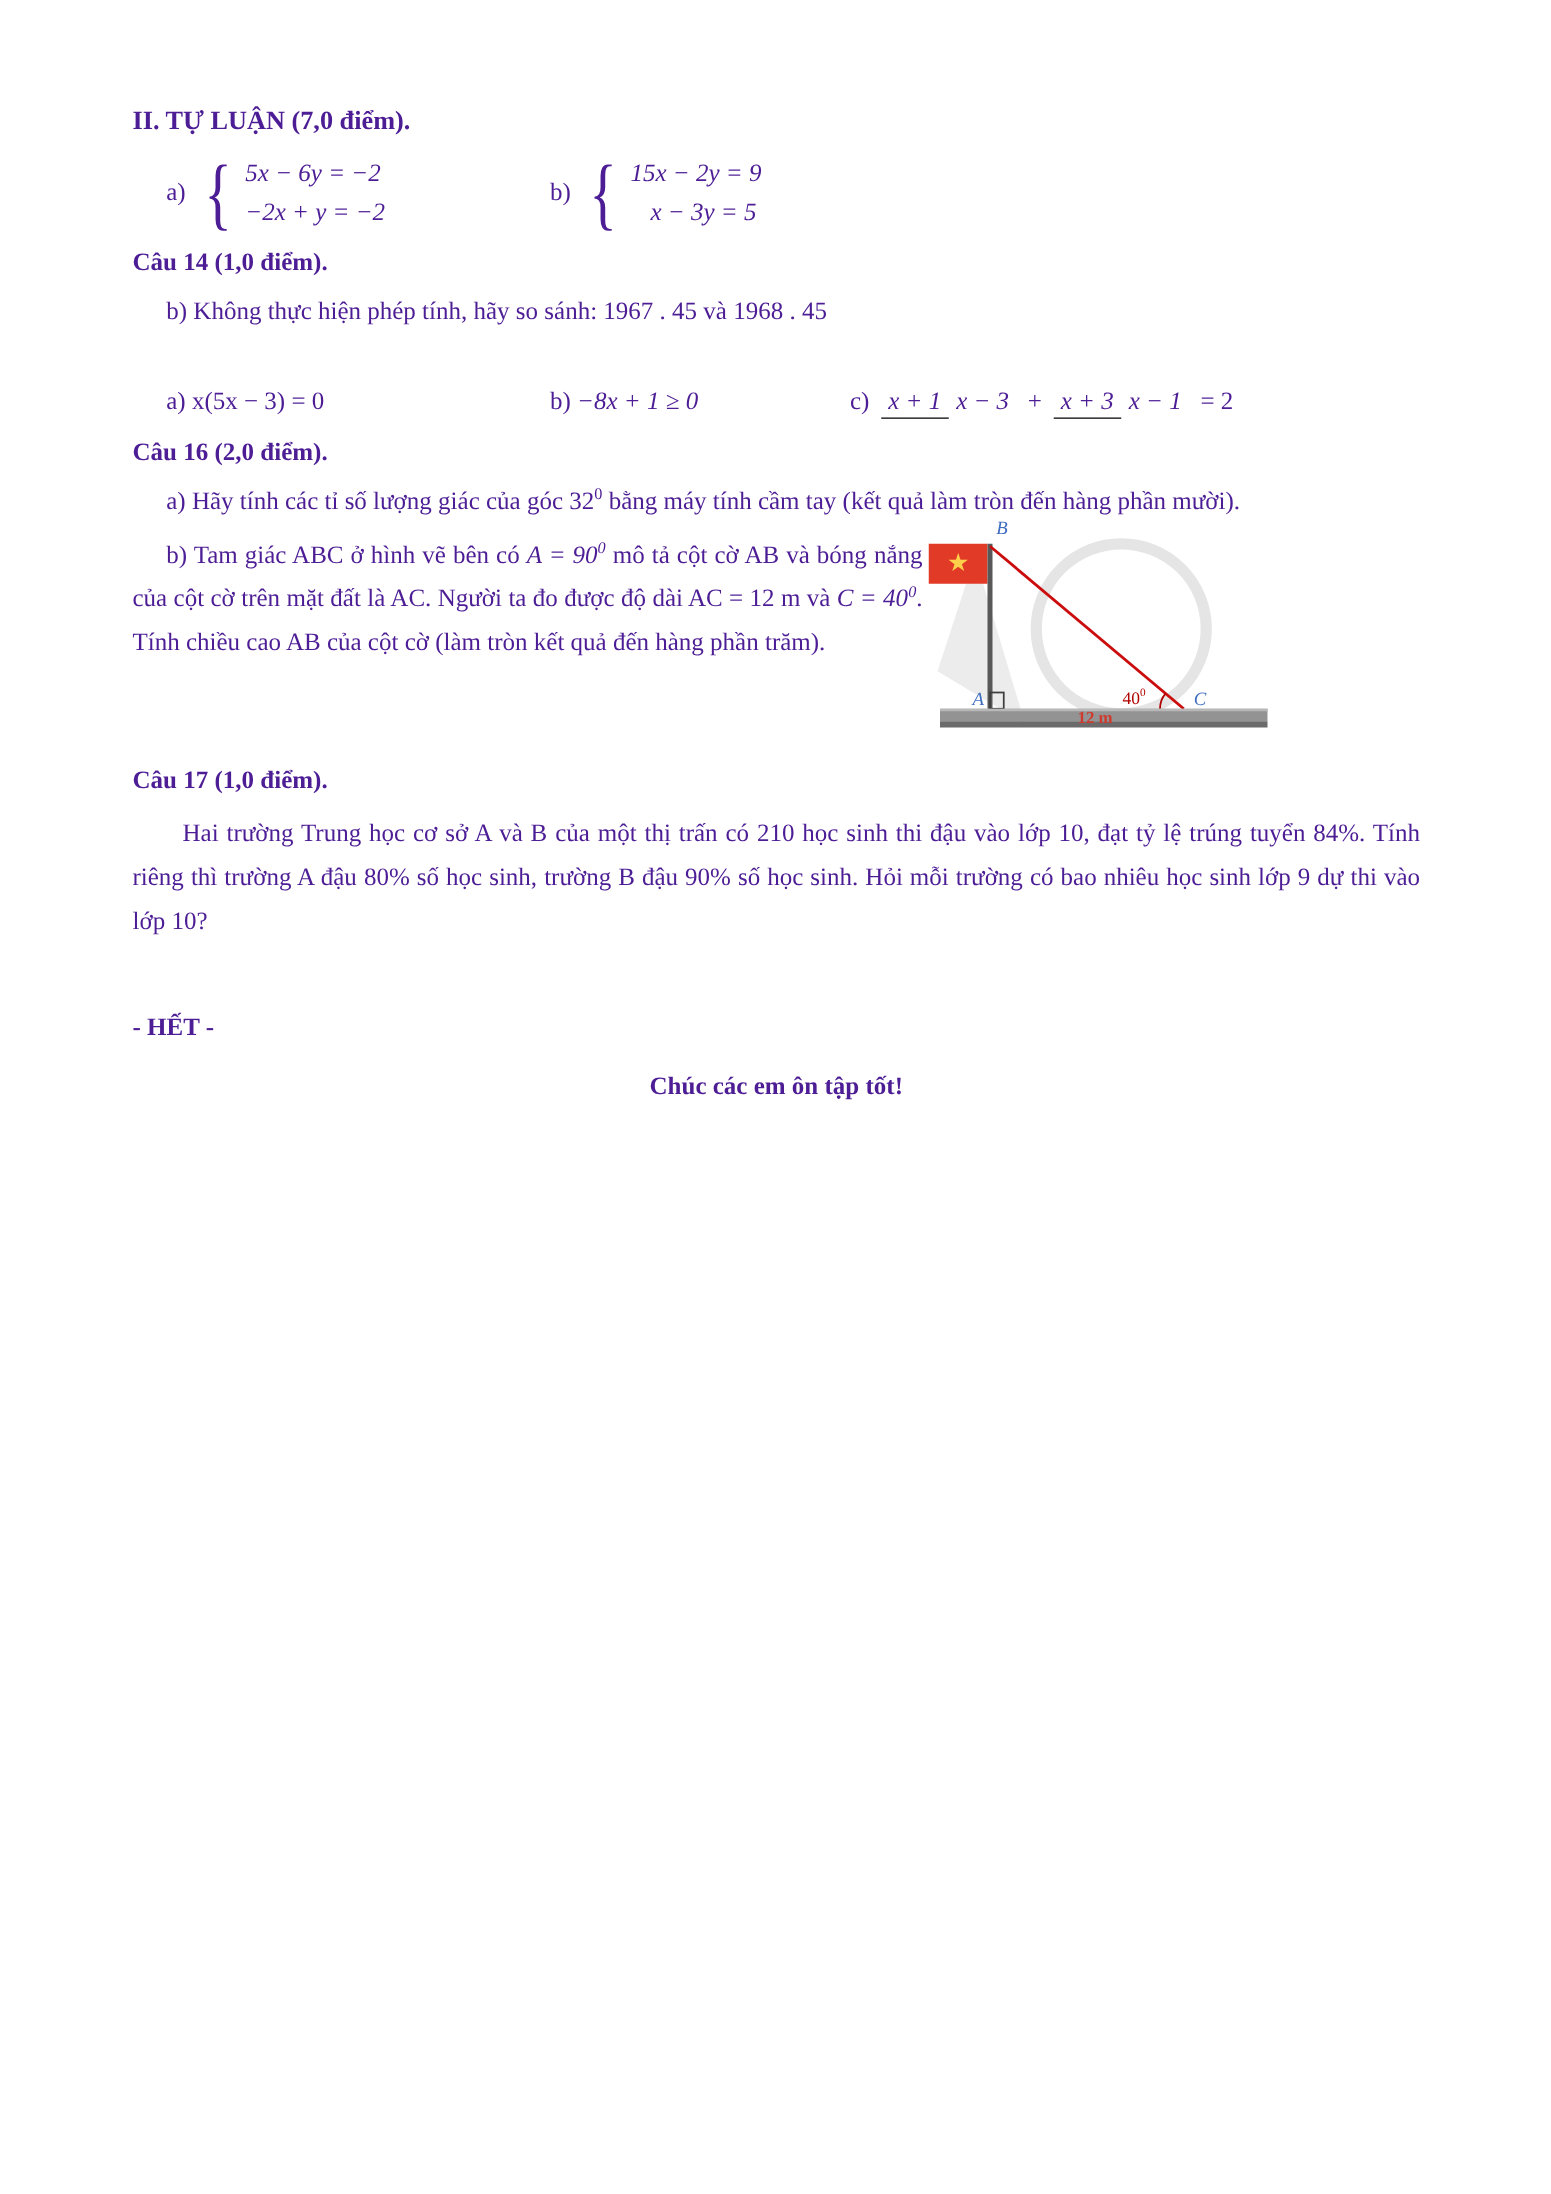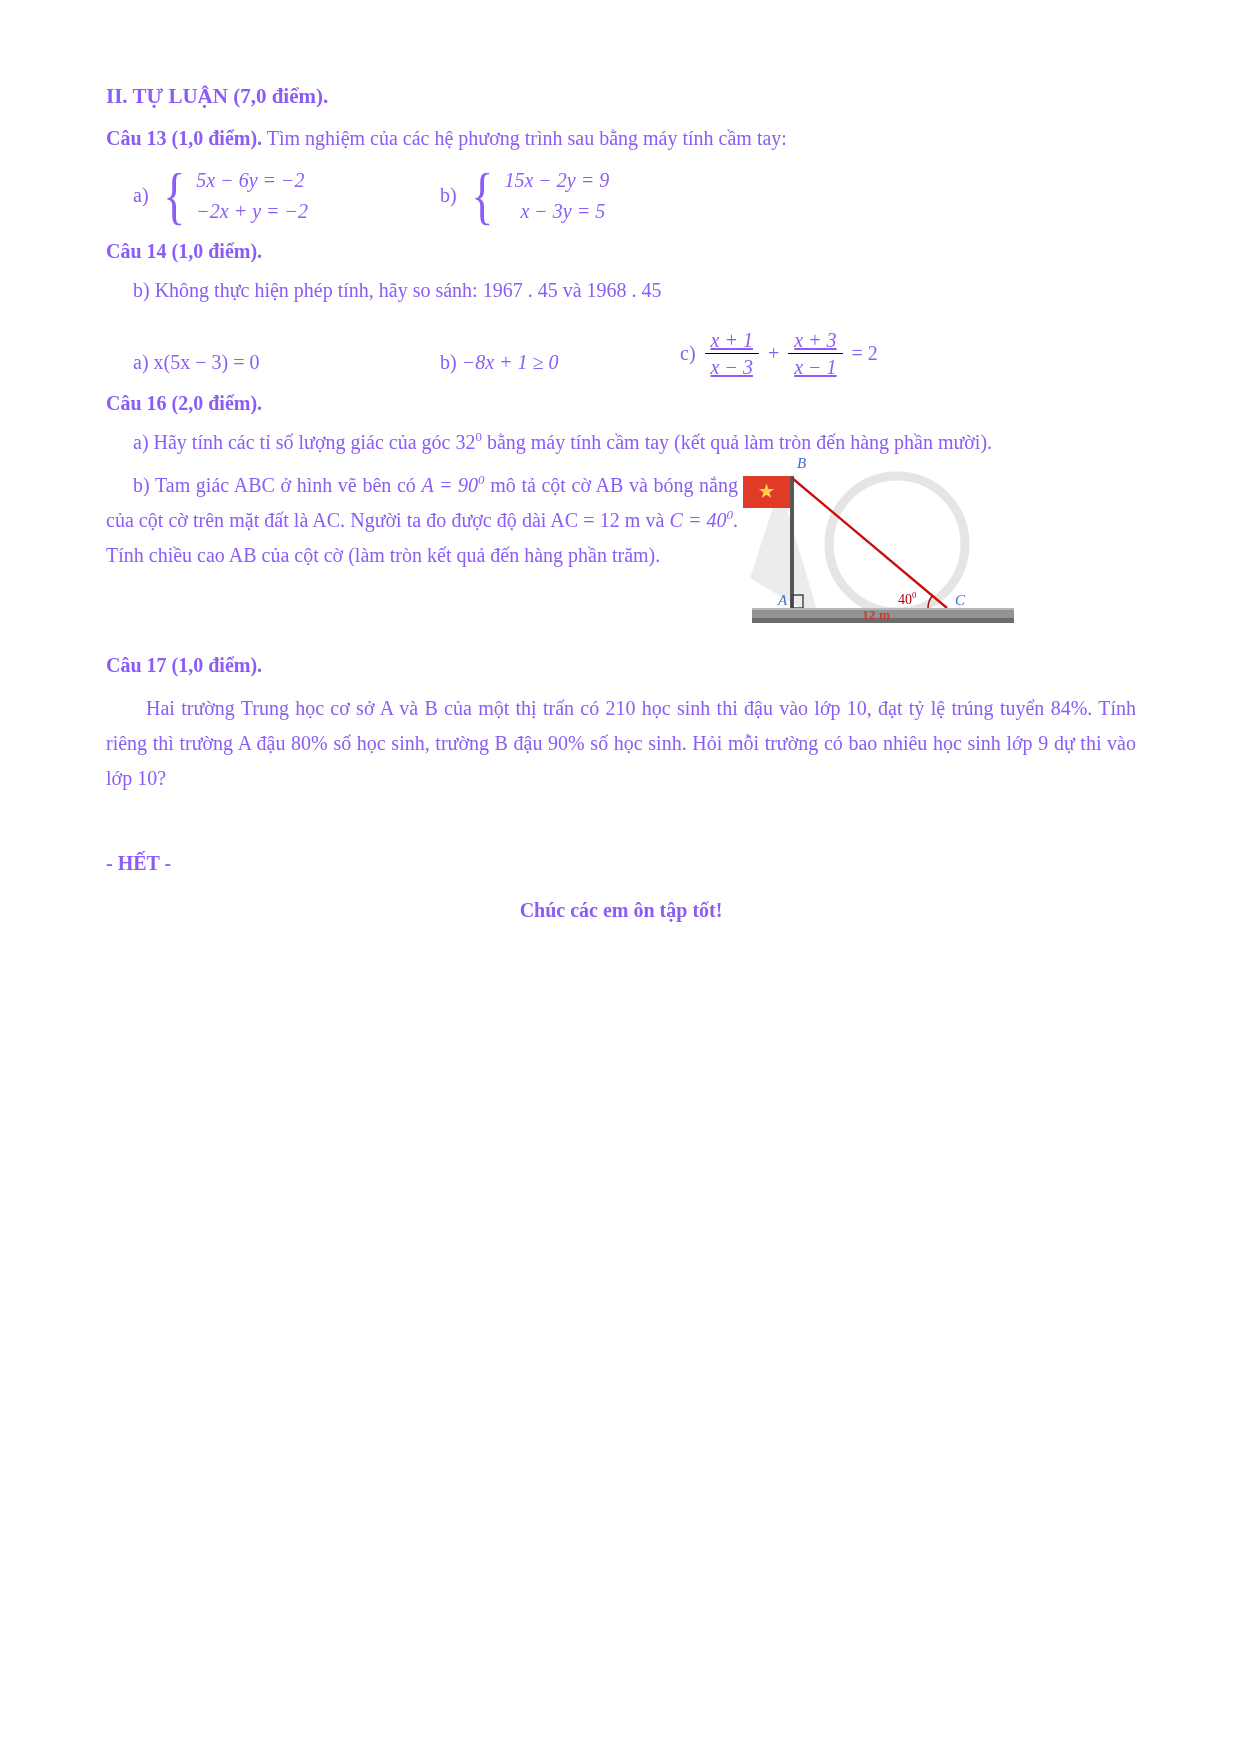"II. TỰ LUẬN (7,0 điểm)." .page { color: #8b5cf6 -> #4c1d95 }
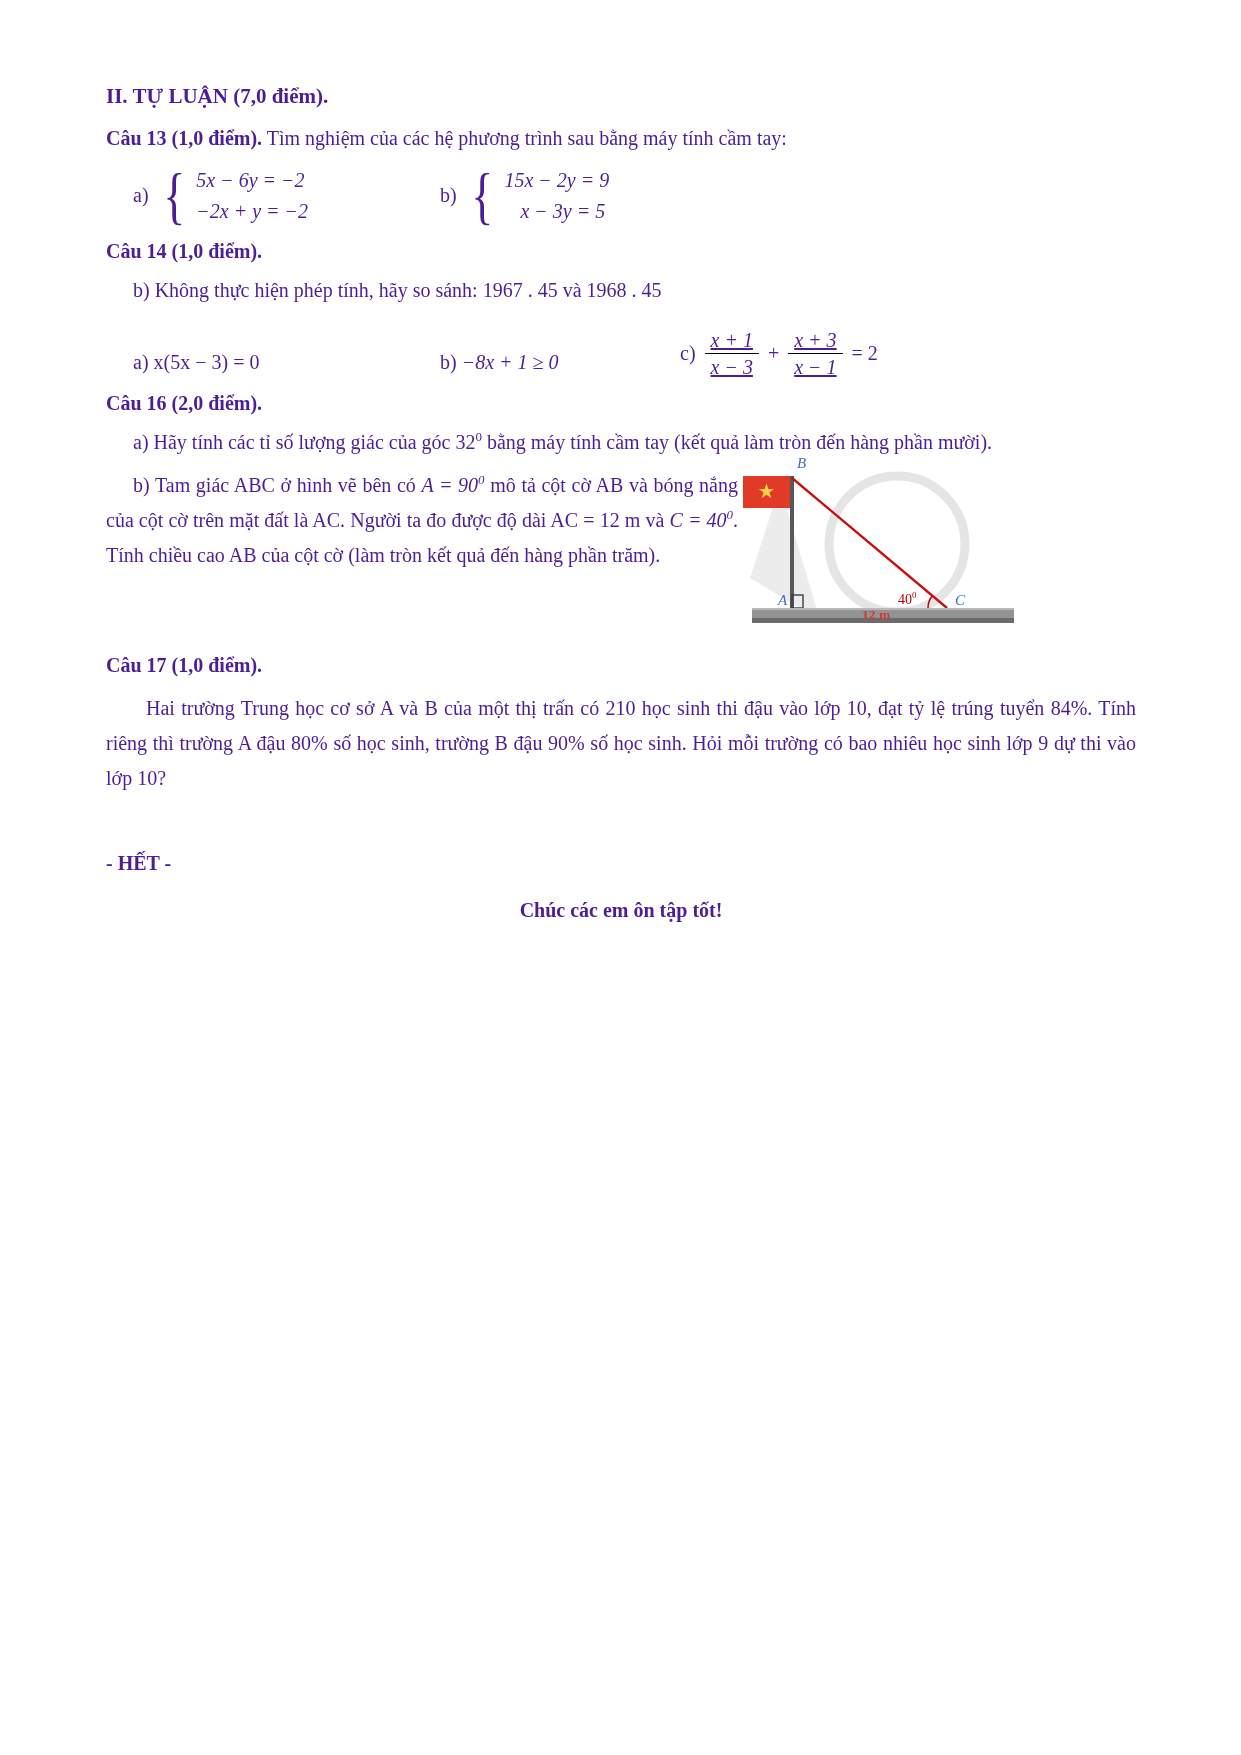"Câu 13 (1,0 điểm). Tìm" p.heading-line { html: <p><b>Câu 13 (1,0 điểm).</b><span> Tìm nghiệm của các hệ phương trình sau bằng máy tính cầm tay:</span></p> -> none }
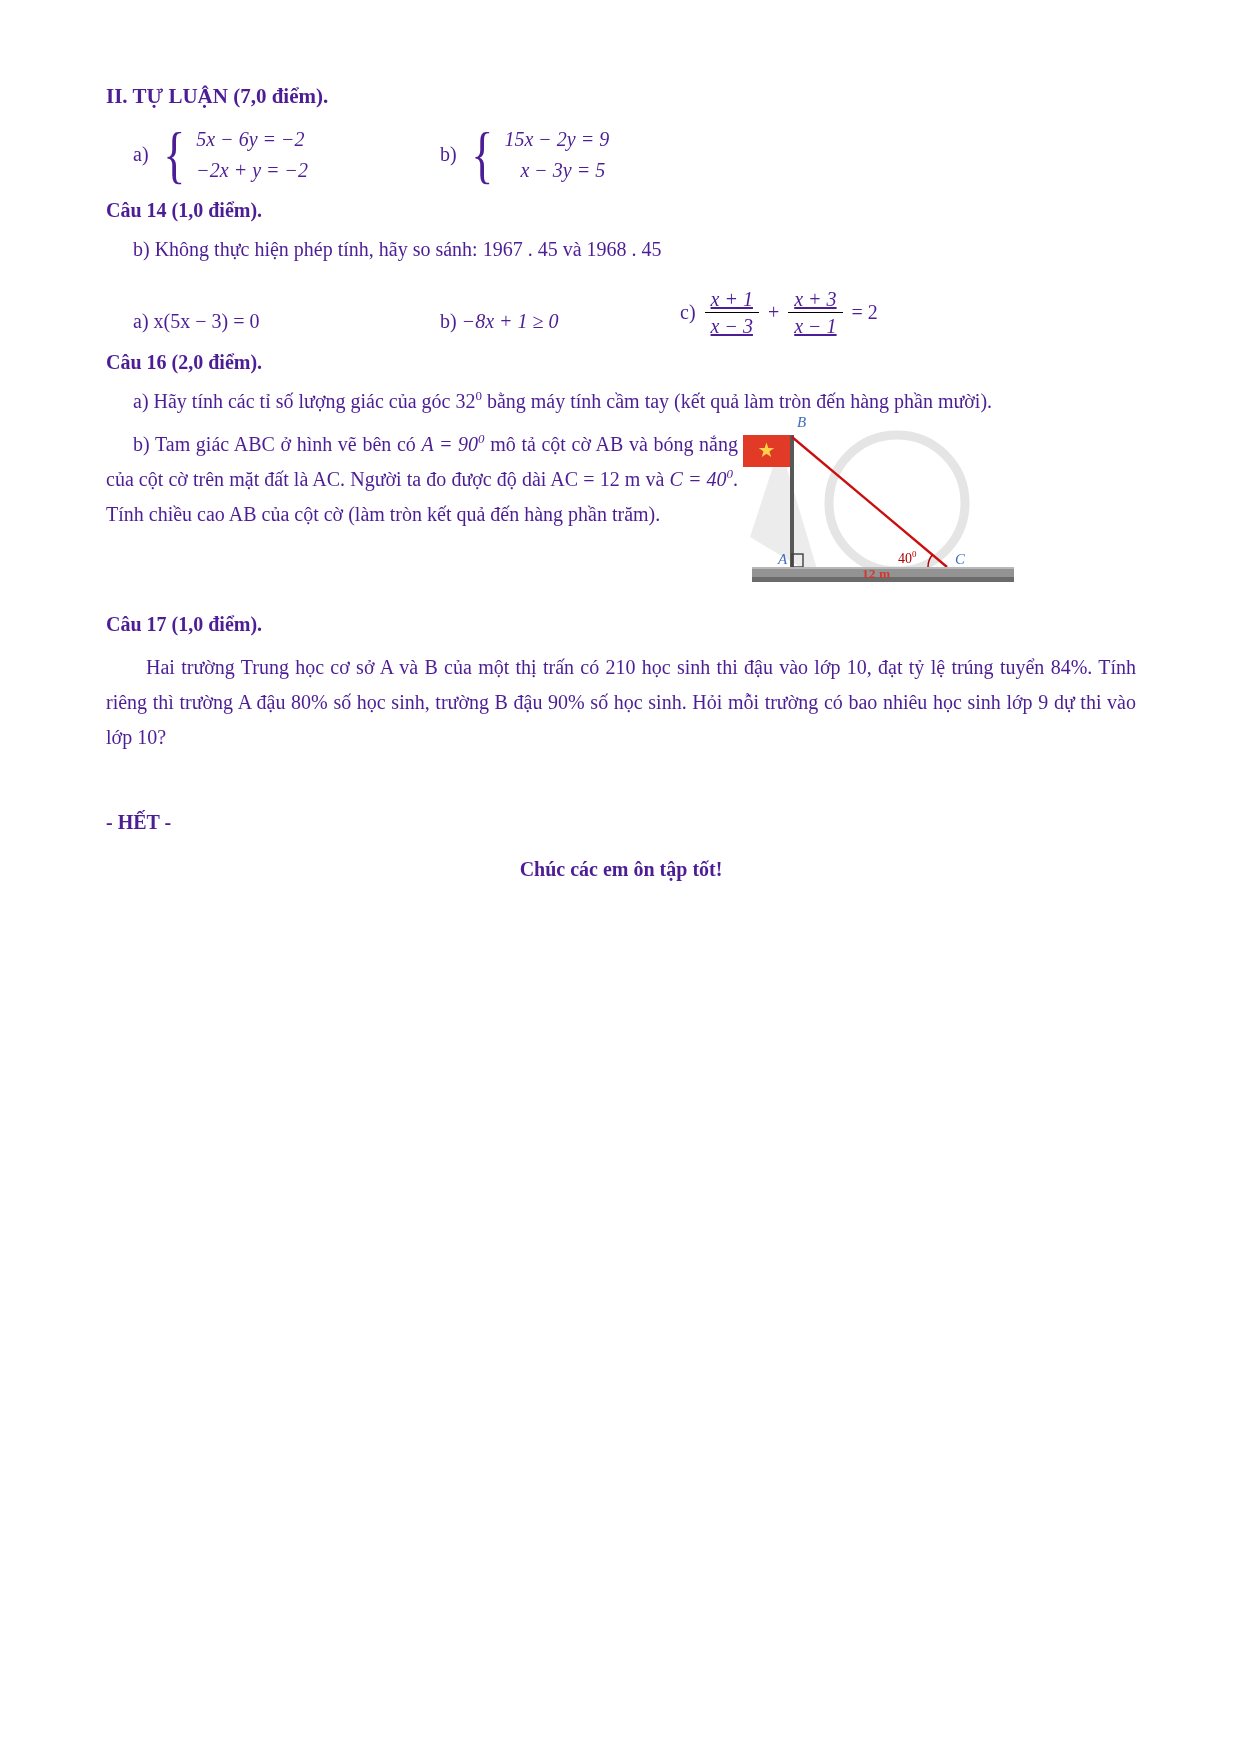"x + 1" .frac { flex-direction: column -> row; text-decoration: underline -> none }
